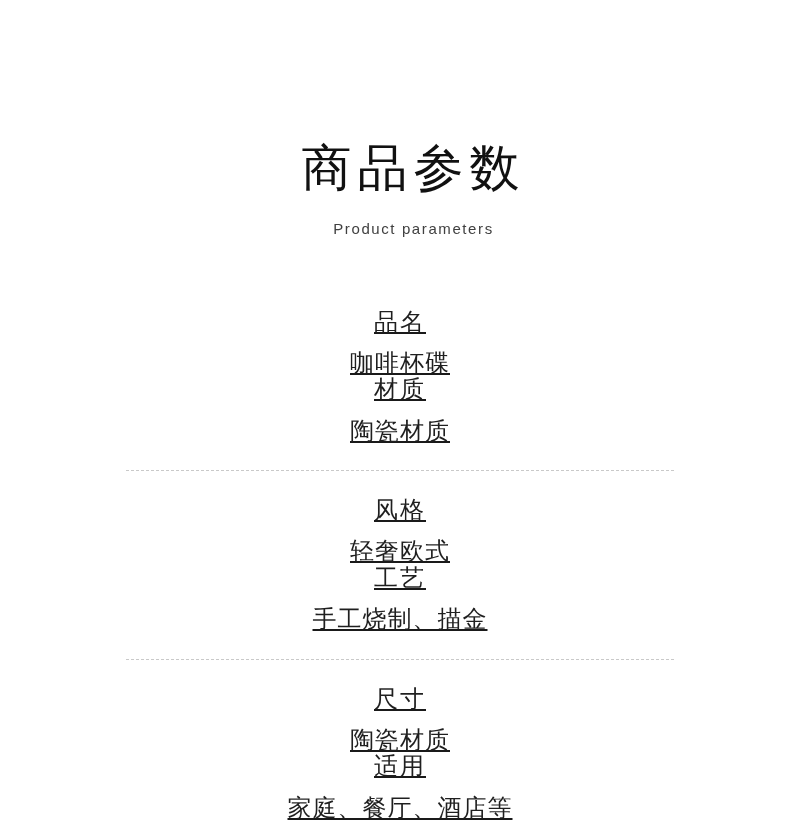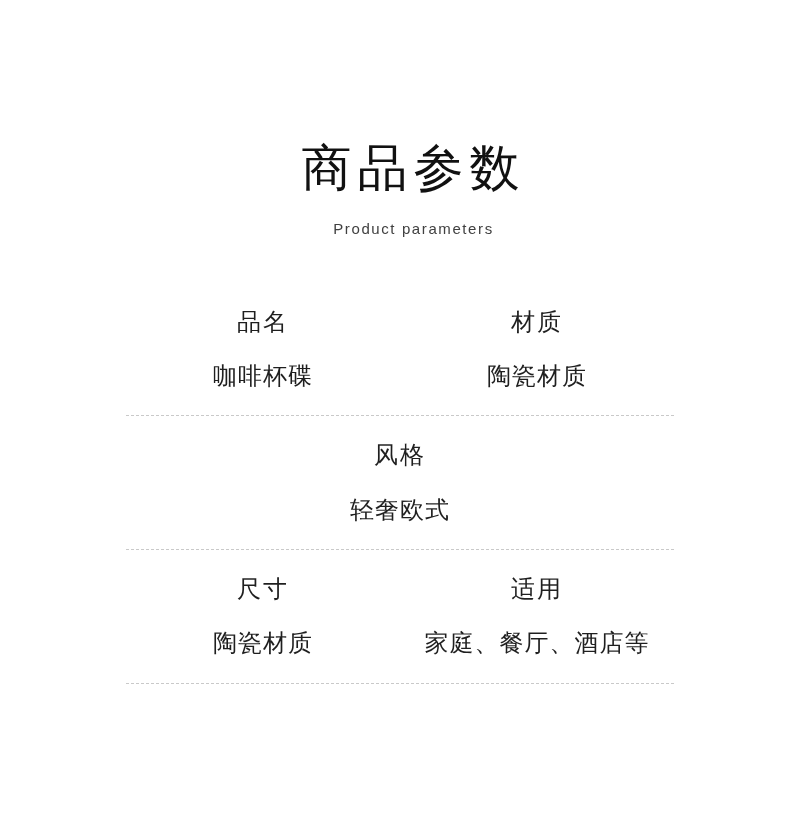"品名" .spec-row { flex-direction: row -> column; text-decoration: none -> underline }
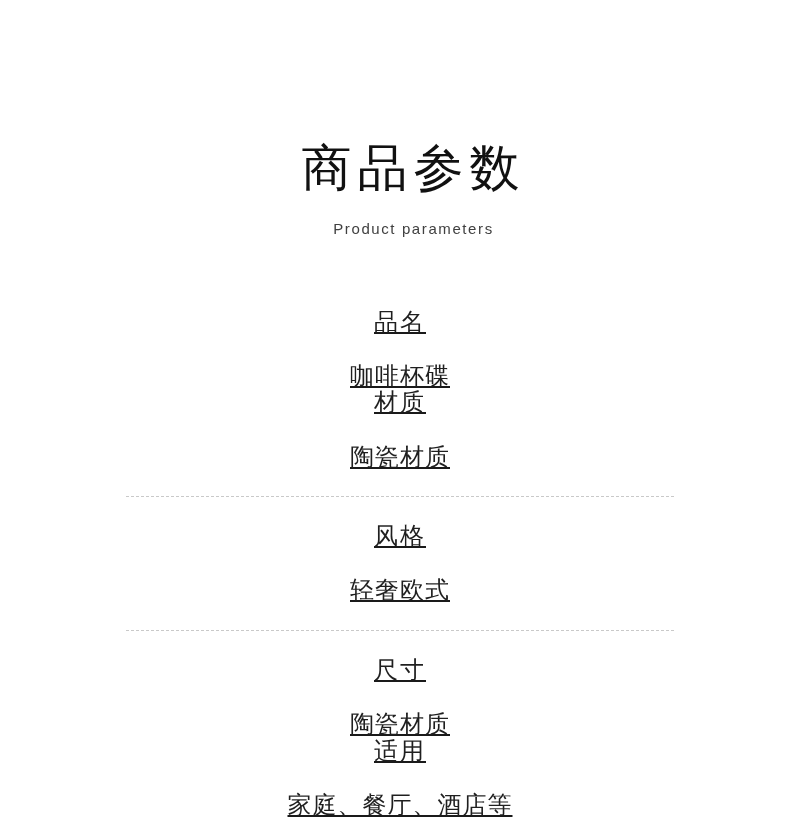"咖啡杯碟" .spec-val { margin-top: 28px -> 15px }
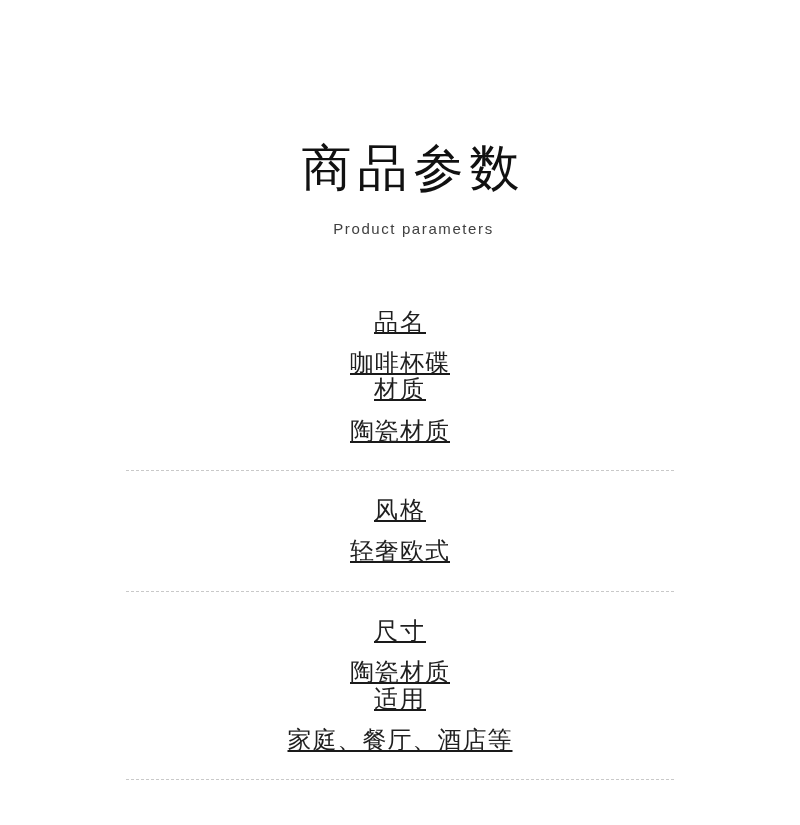"工艺" div.spec-cell { html: none -> <div> <div>工艺</div> <div>手工烧制、描金</div> </div> }
